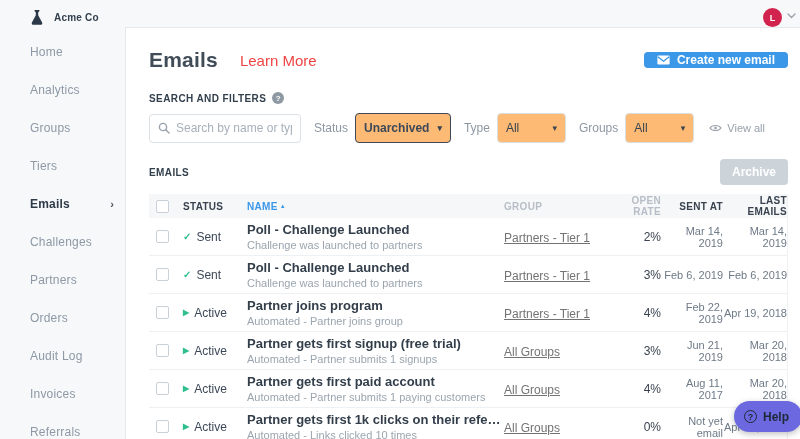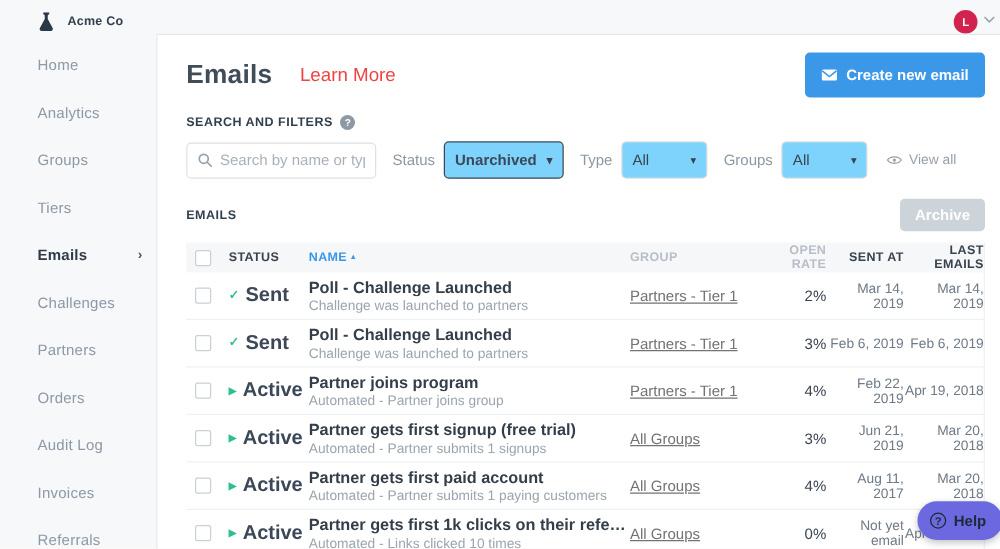"Create new email" .create-btn { height: 36px -> 16px }
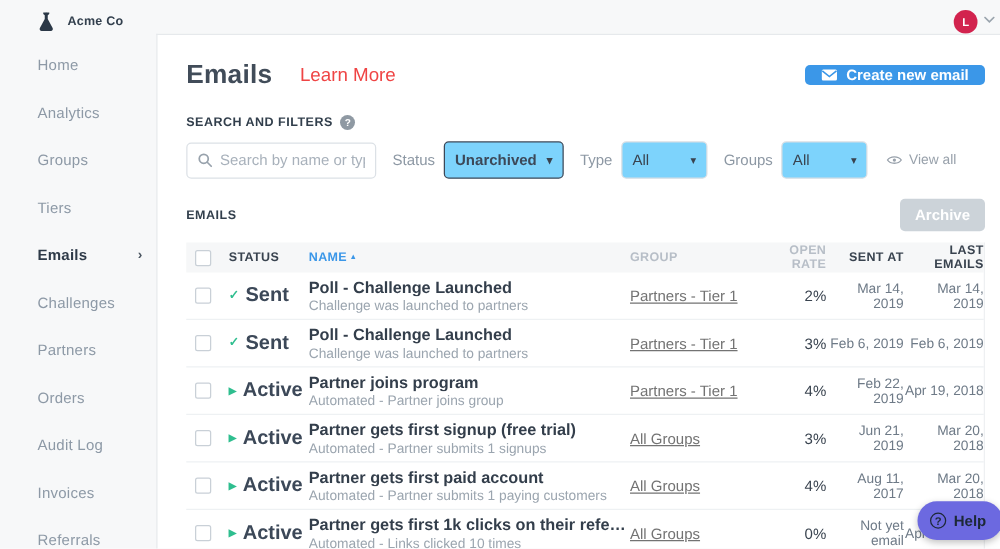"Unarchived" .select { background: #7dd3fc -> #fdba74 }
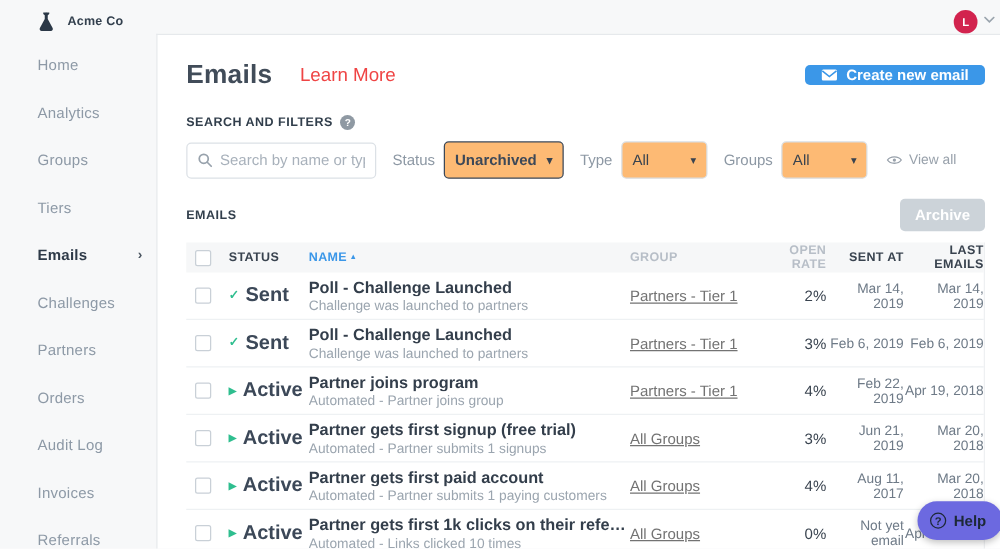"Sent" .status-text { font-size: 16px -> 12px; font-weight: 700 -> 400 }
